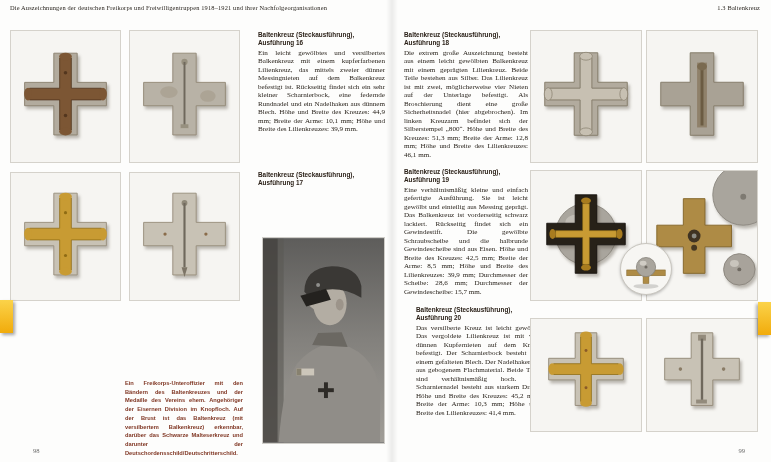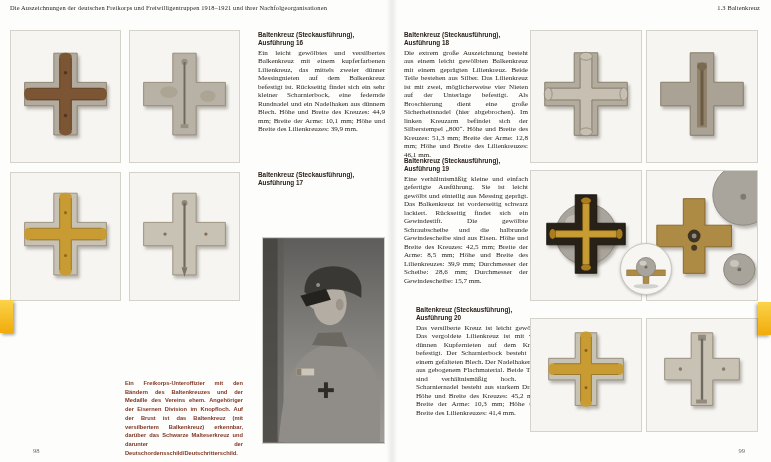"Eine verhältnismäßig kleine und einfach" div.sec { top: 157px -> 168px }
